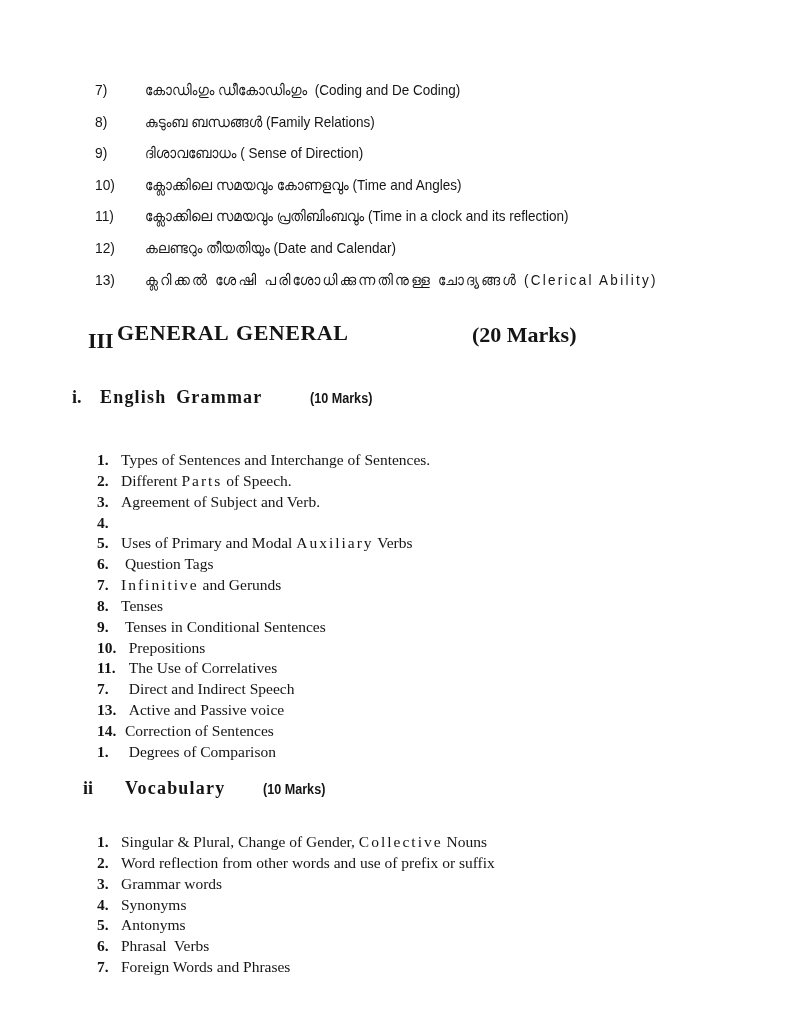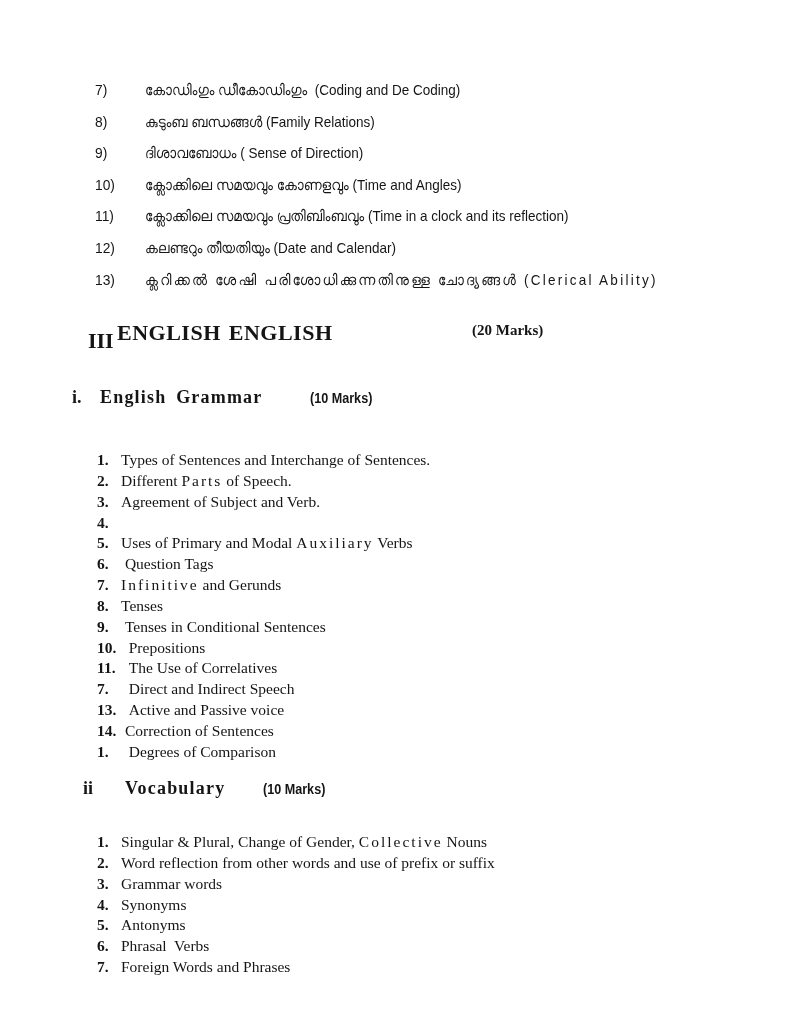"ENGLISH ENGLISH" span.sec-title { text: ENGLISH ENGLISH -> GENERAL GENERAL }
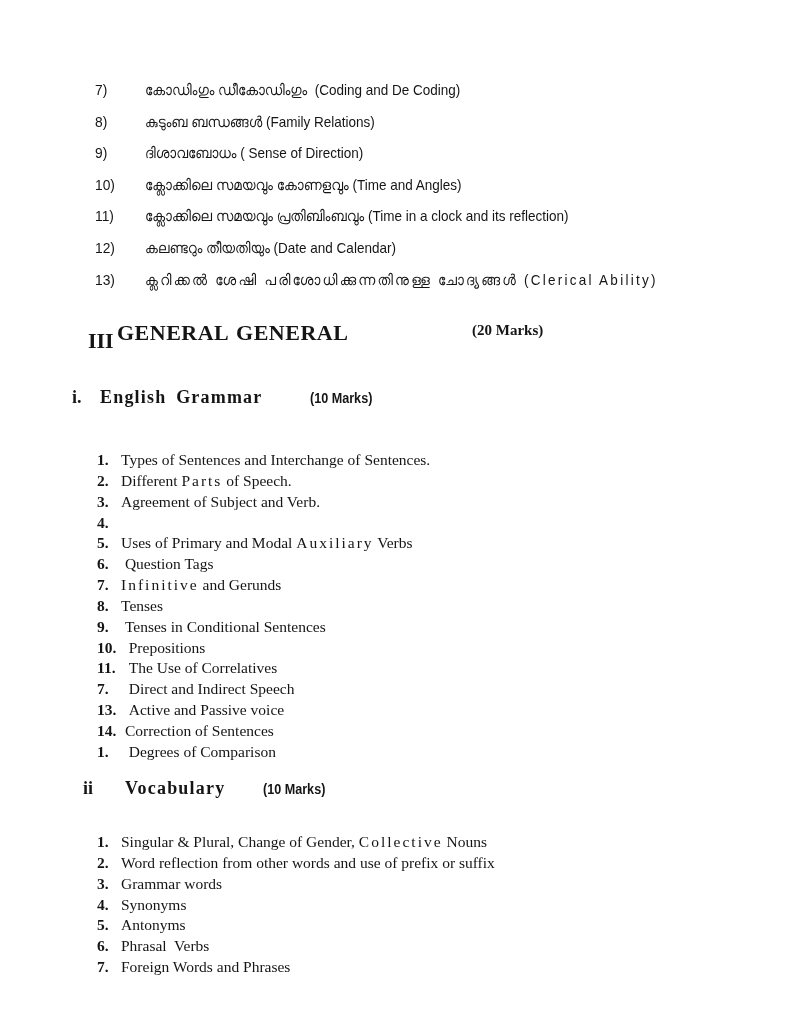"(20 Marks)" .sec-marks { font-size: 15px -> 22px }
